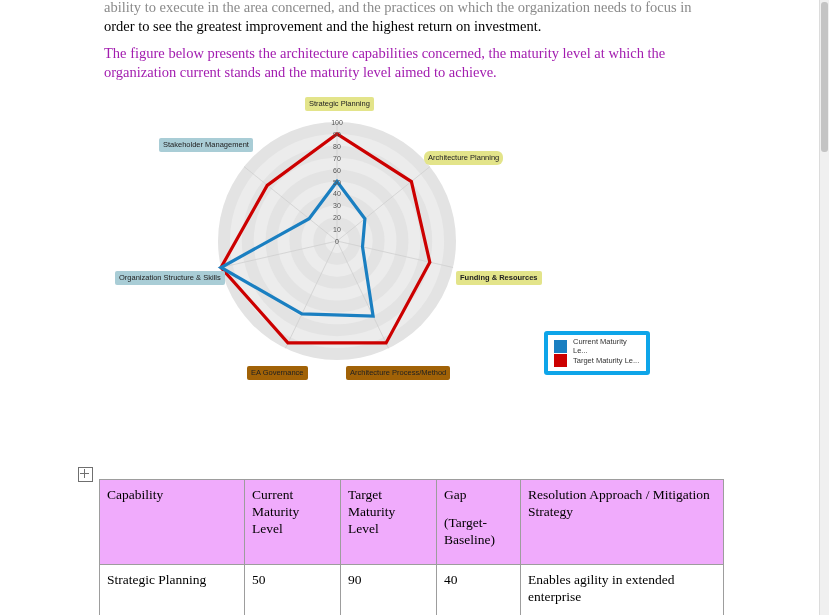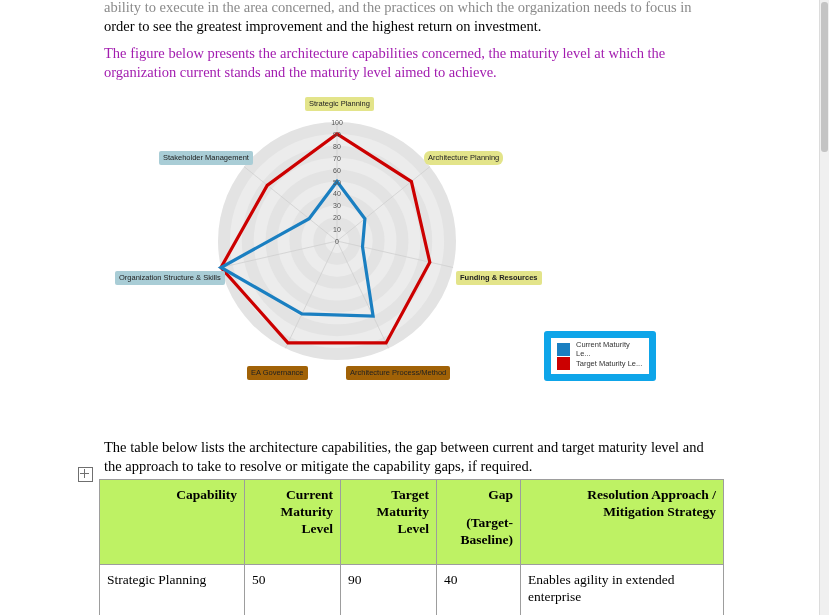"Stakeholder Management" div.axis-label { top: 63px -> 50px }
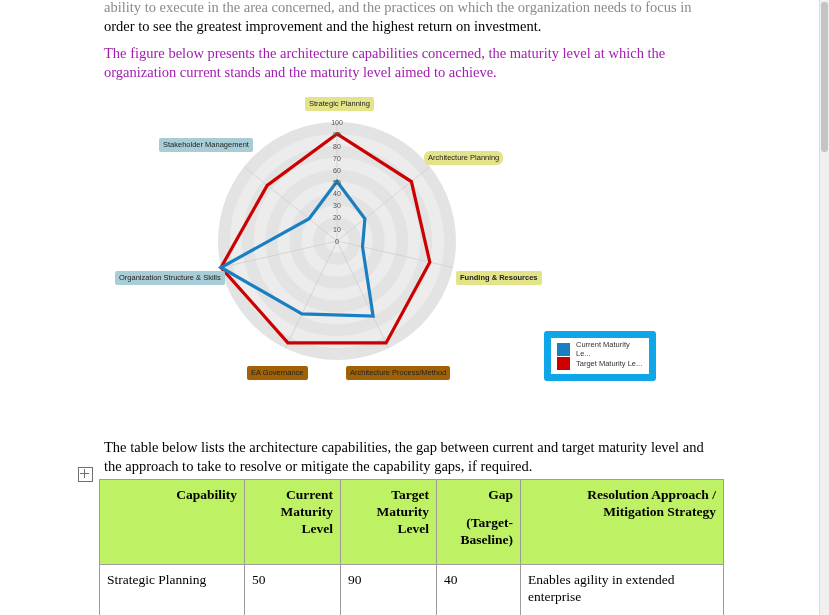"Current Maturity Le..." .legend { border: 7px solid #0ea5e9 -> 4px solid #0ea5e9 }
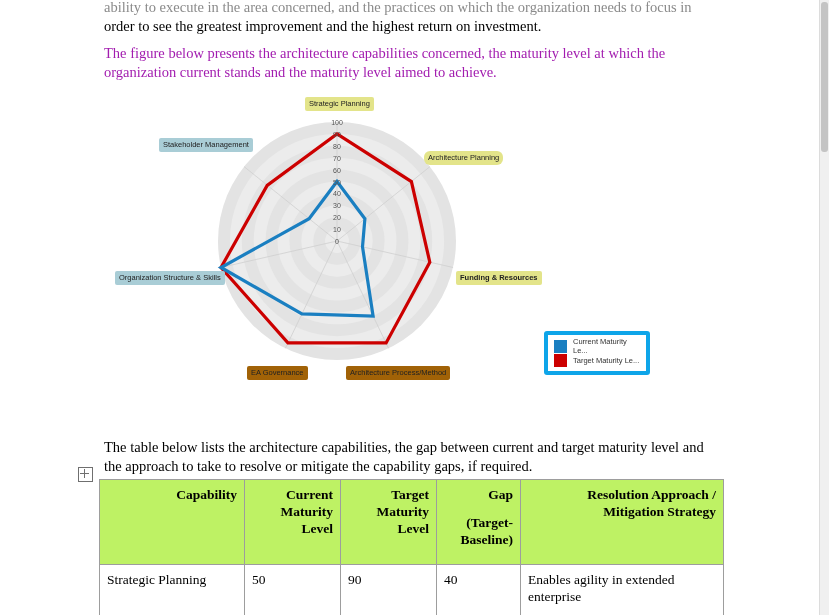"The table below lists the" div { html: <div>The table below lists the architecture capabilities, the gap between current and target maturity level and the approach to take to resolve or mitigate the capability gaps, if required.</div> -> none }
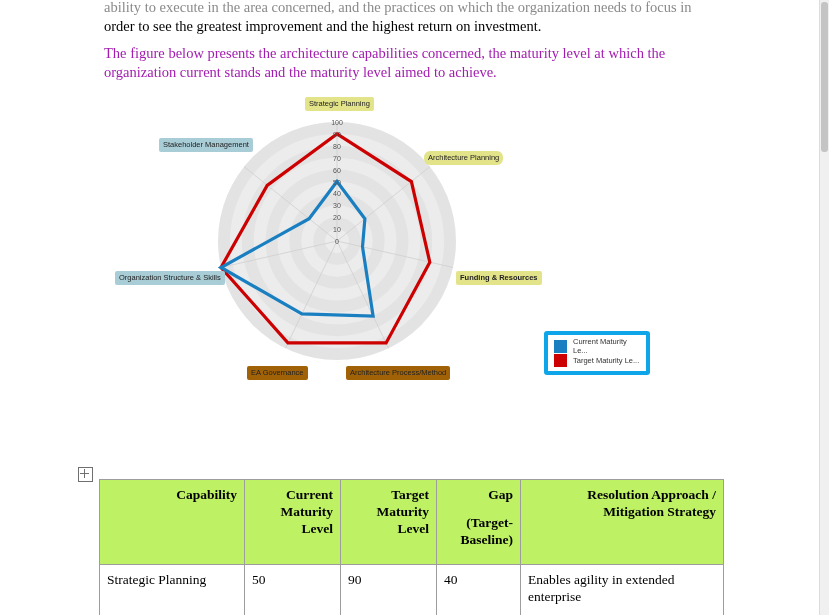"Capability" table.cap-table thead th { background: #bef264 -> #f0abfc; font-weight: bold -> normal; text-align: right -> none }
